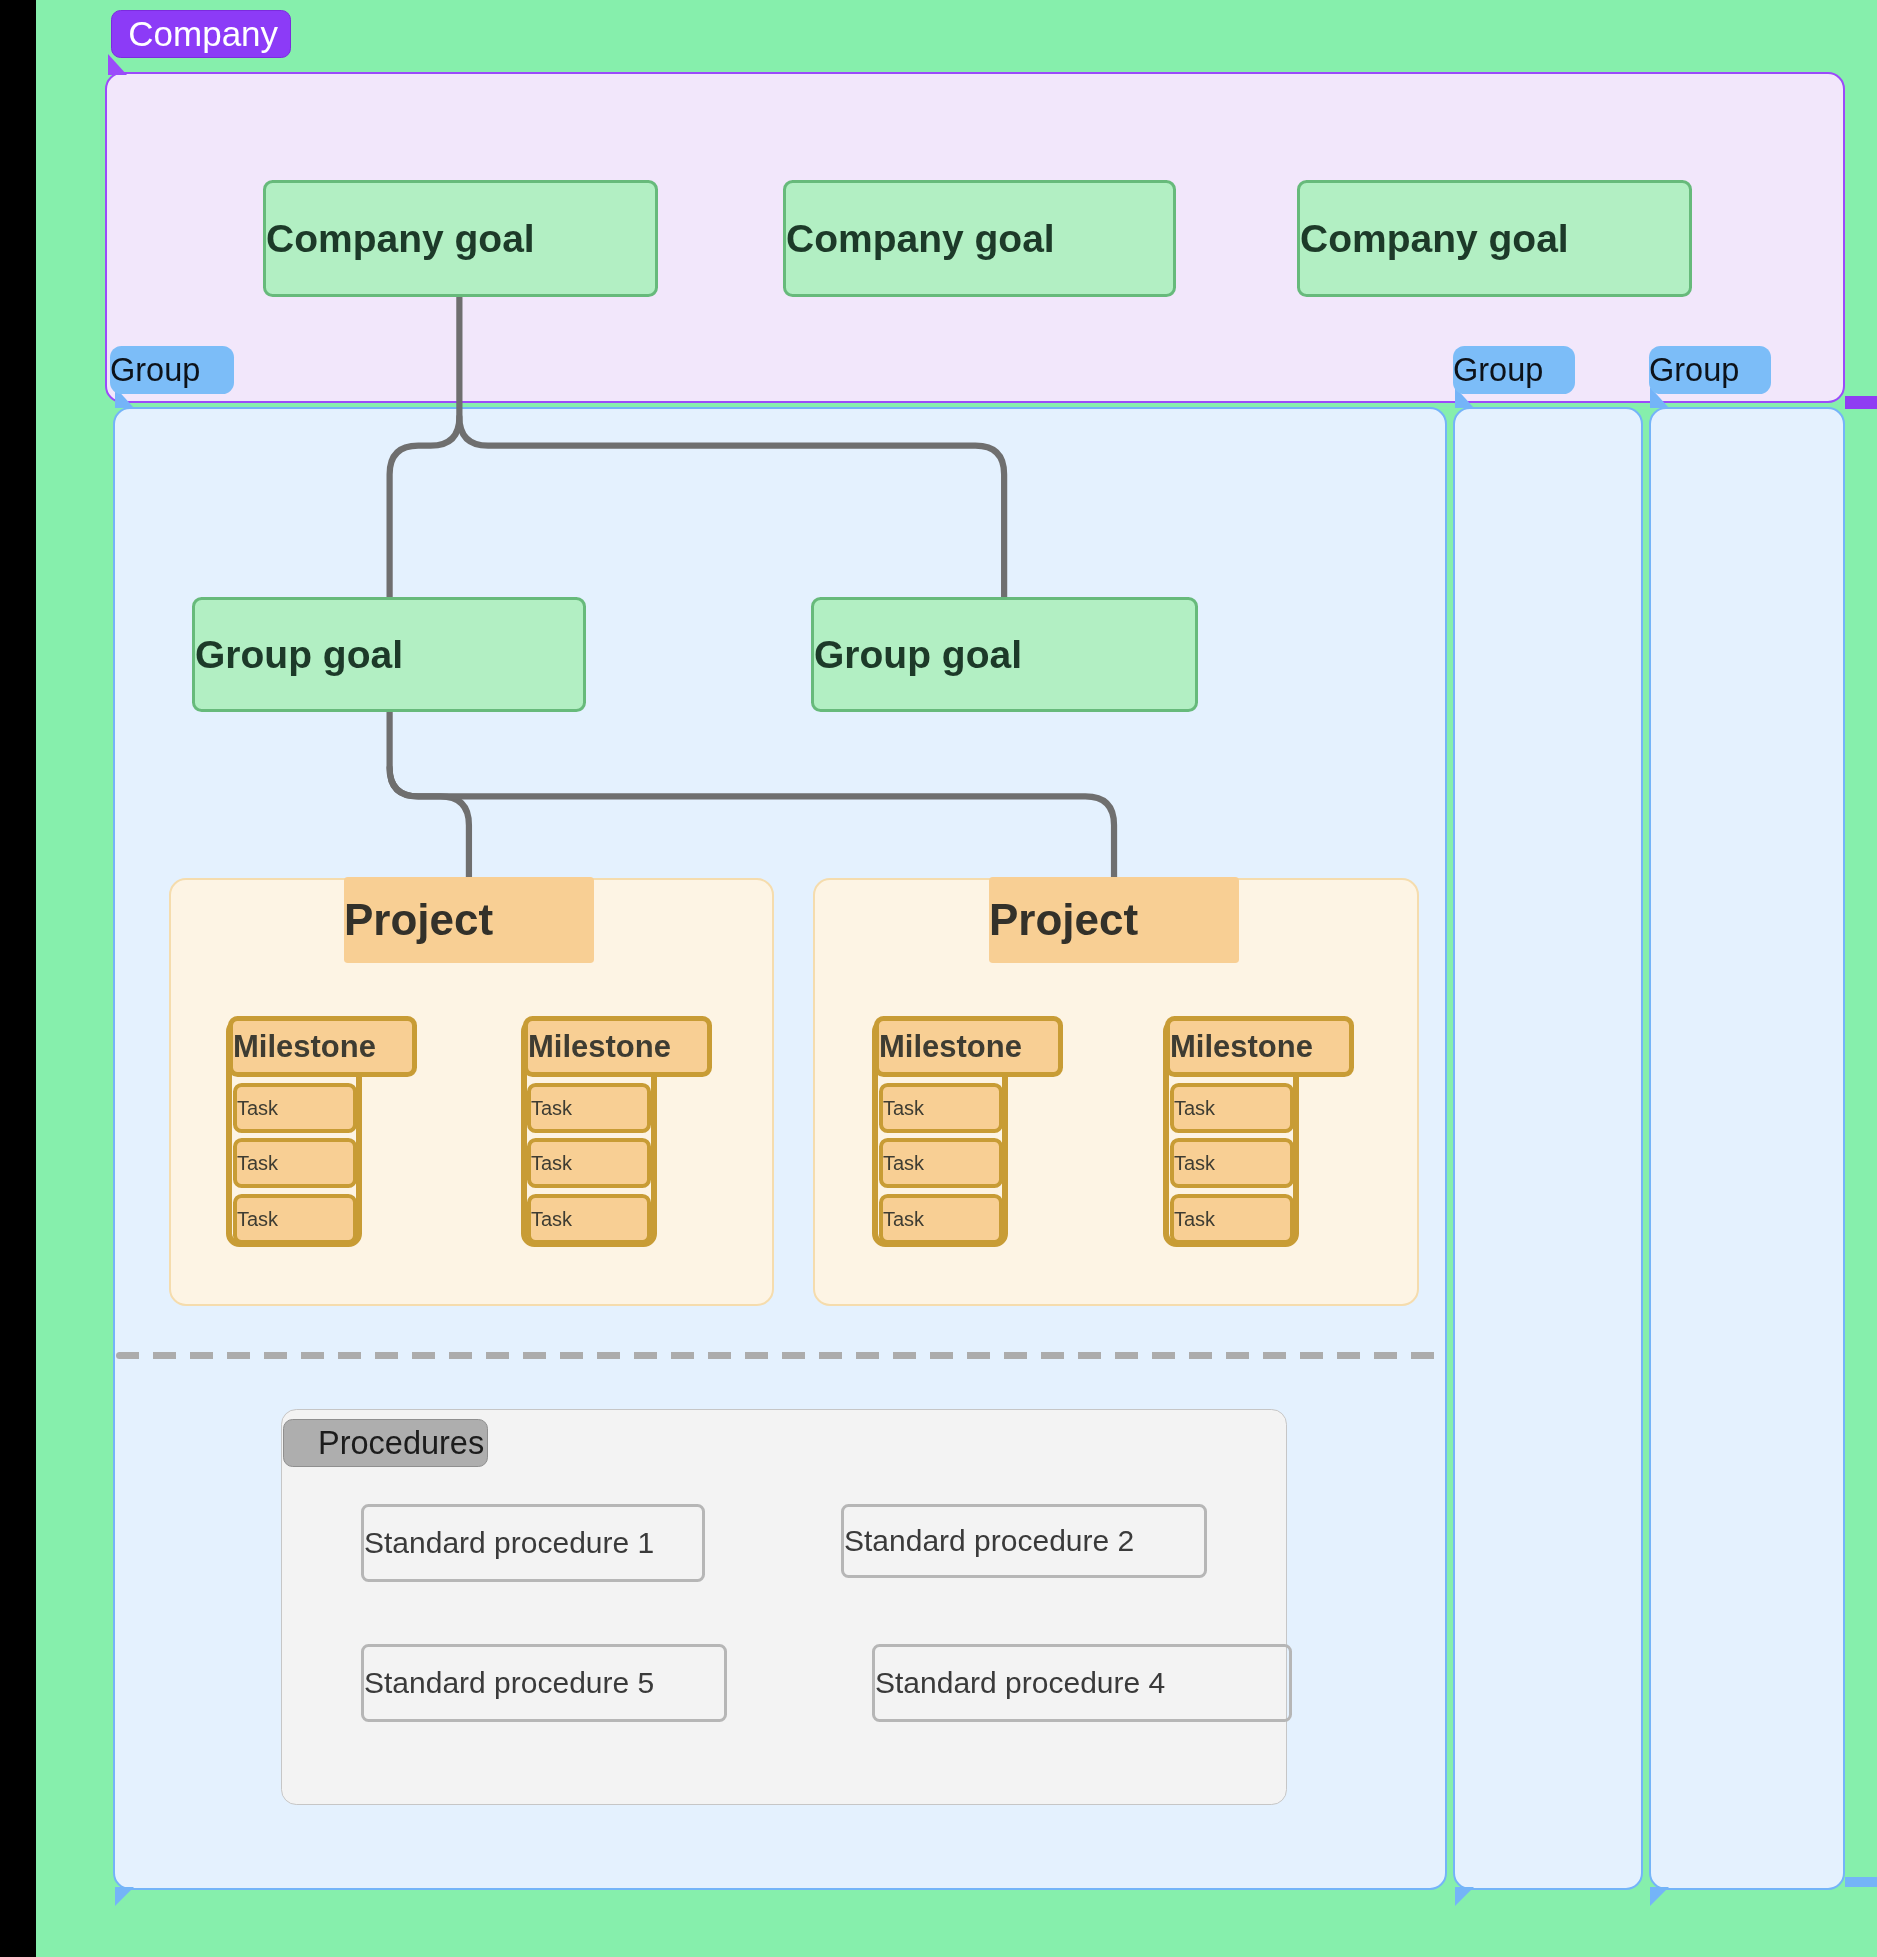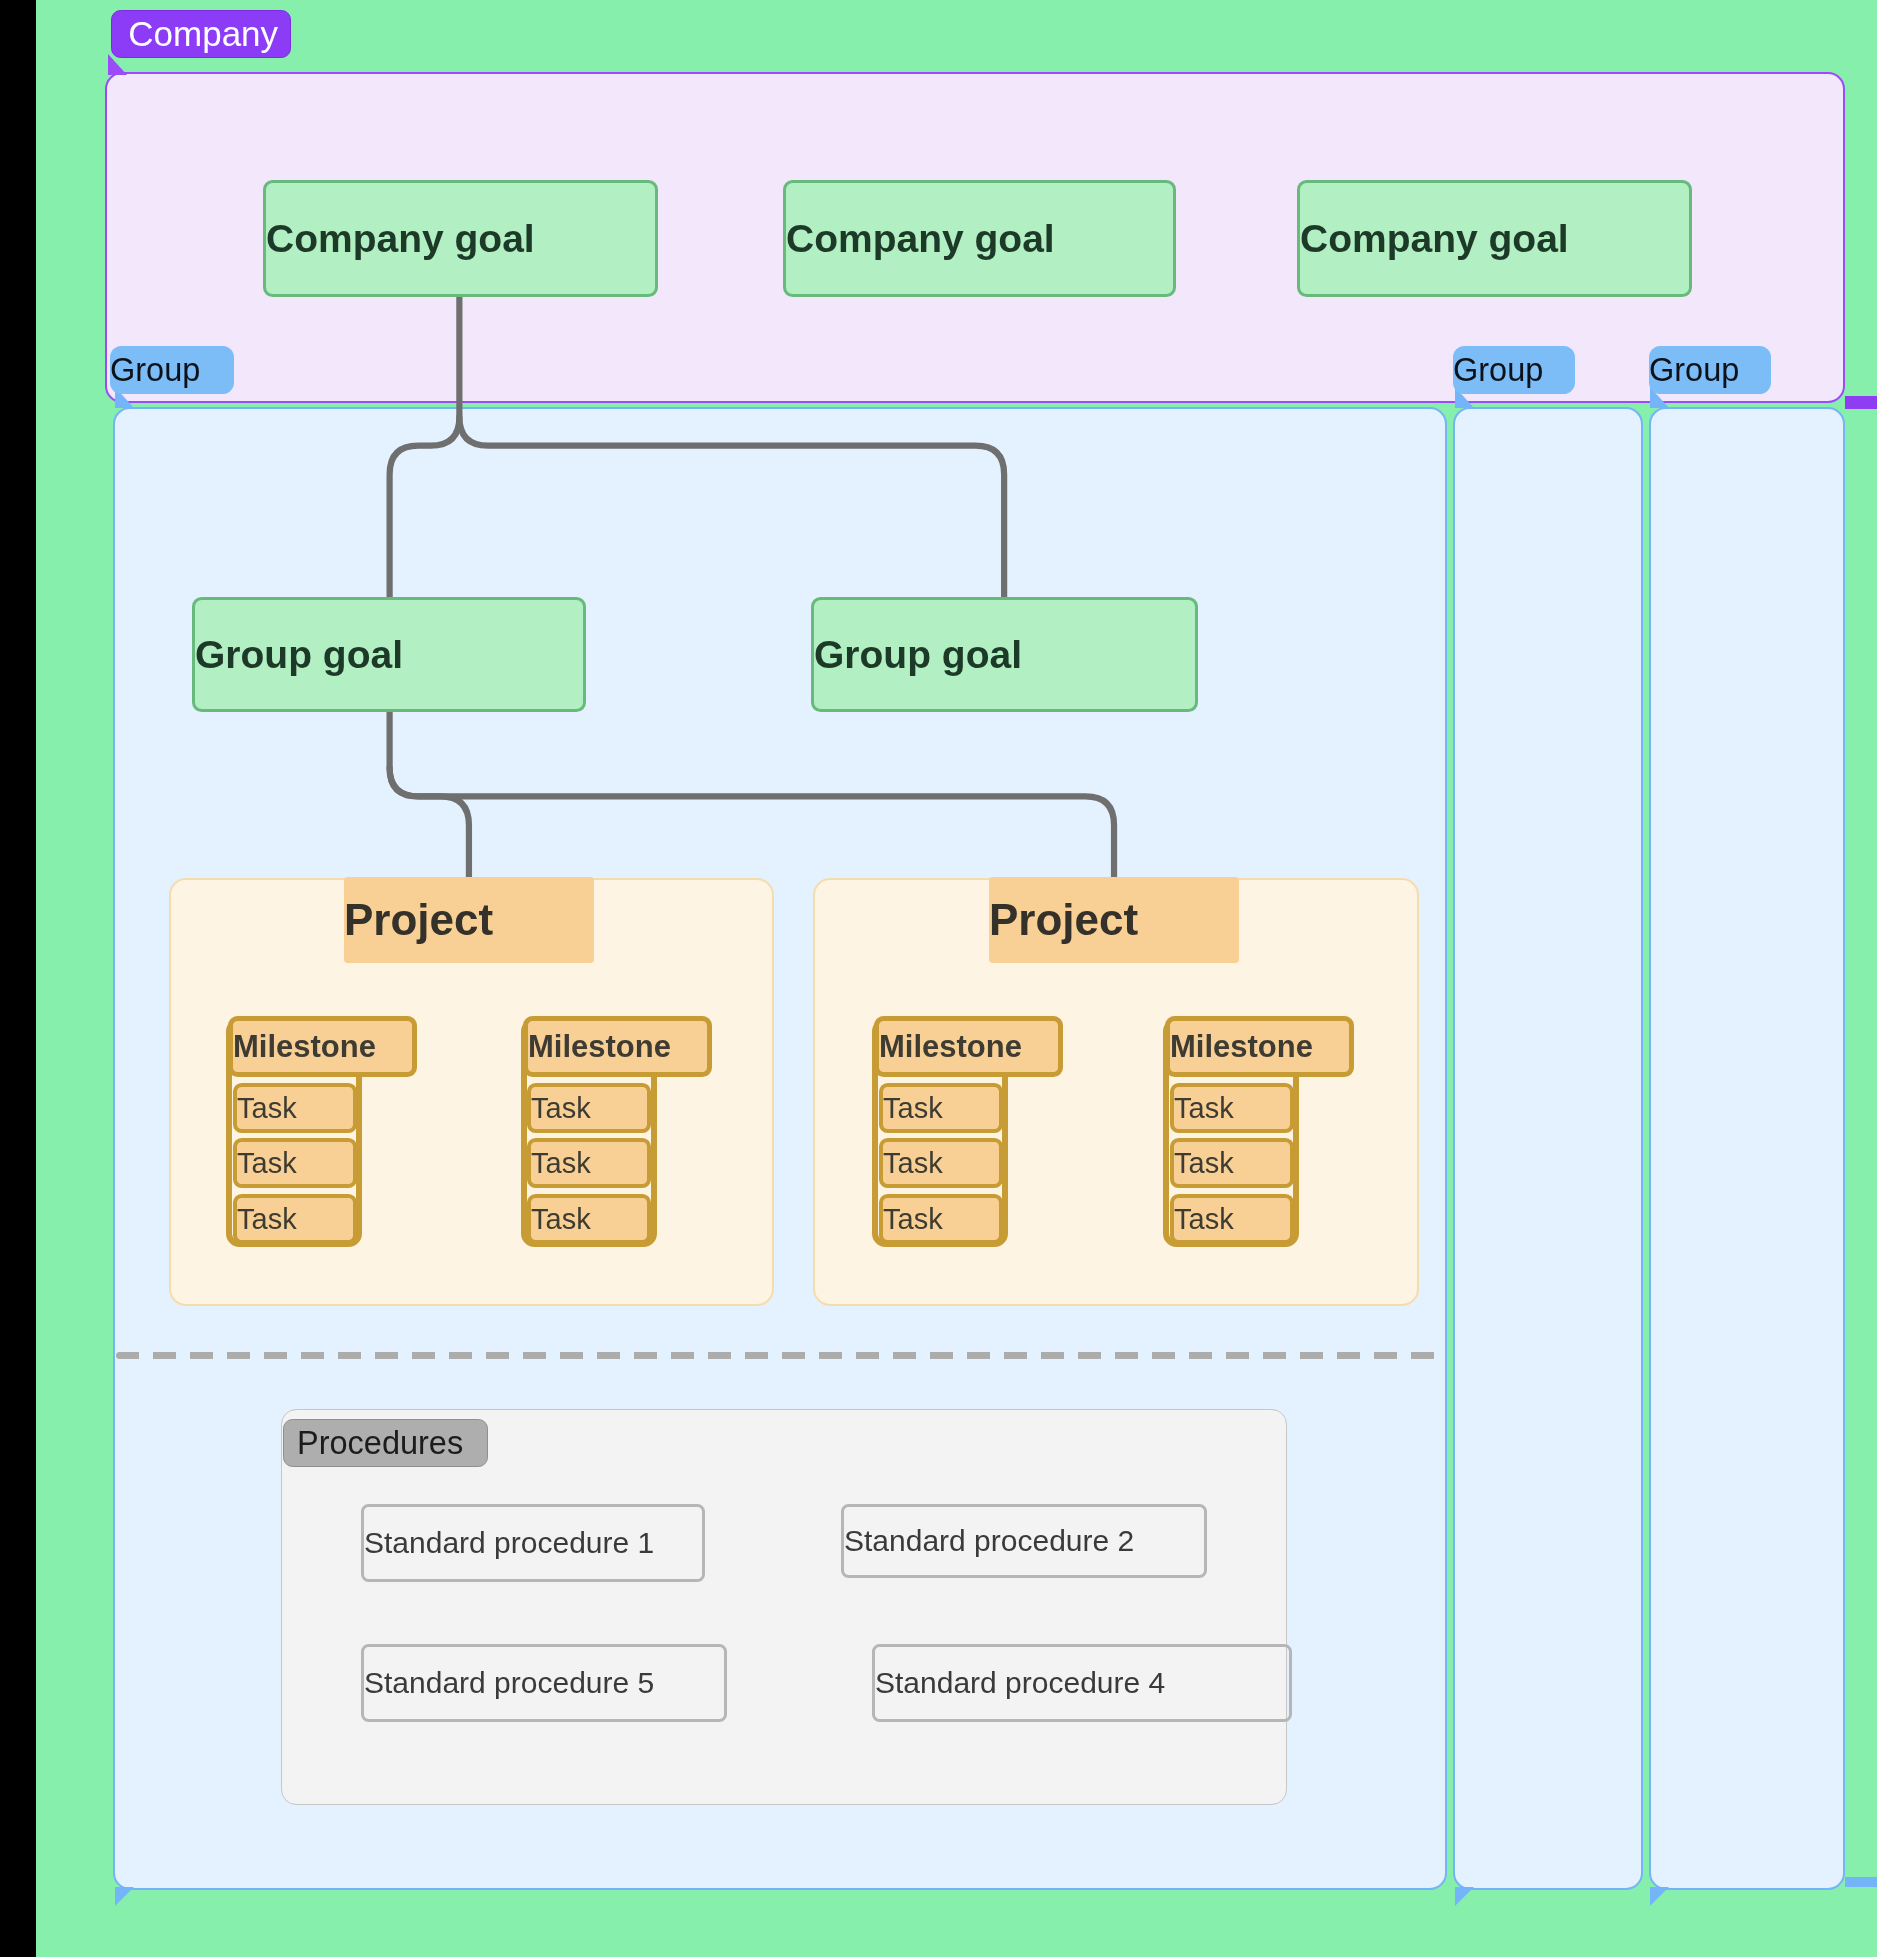"Task" .task { font-size: 29px -> 20px }
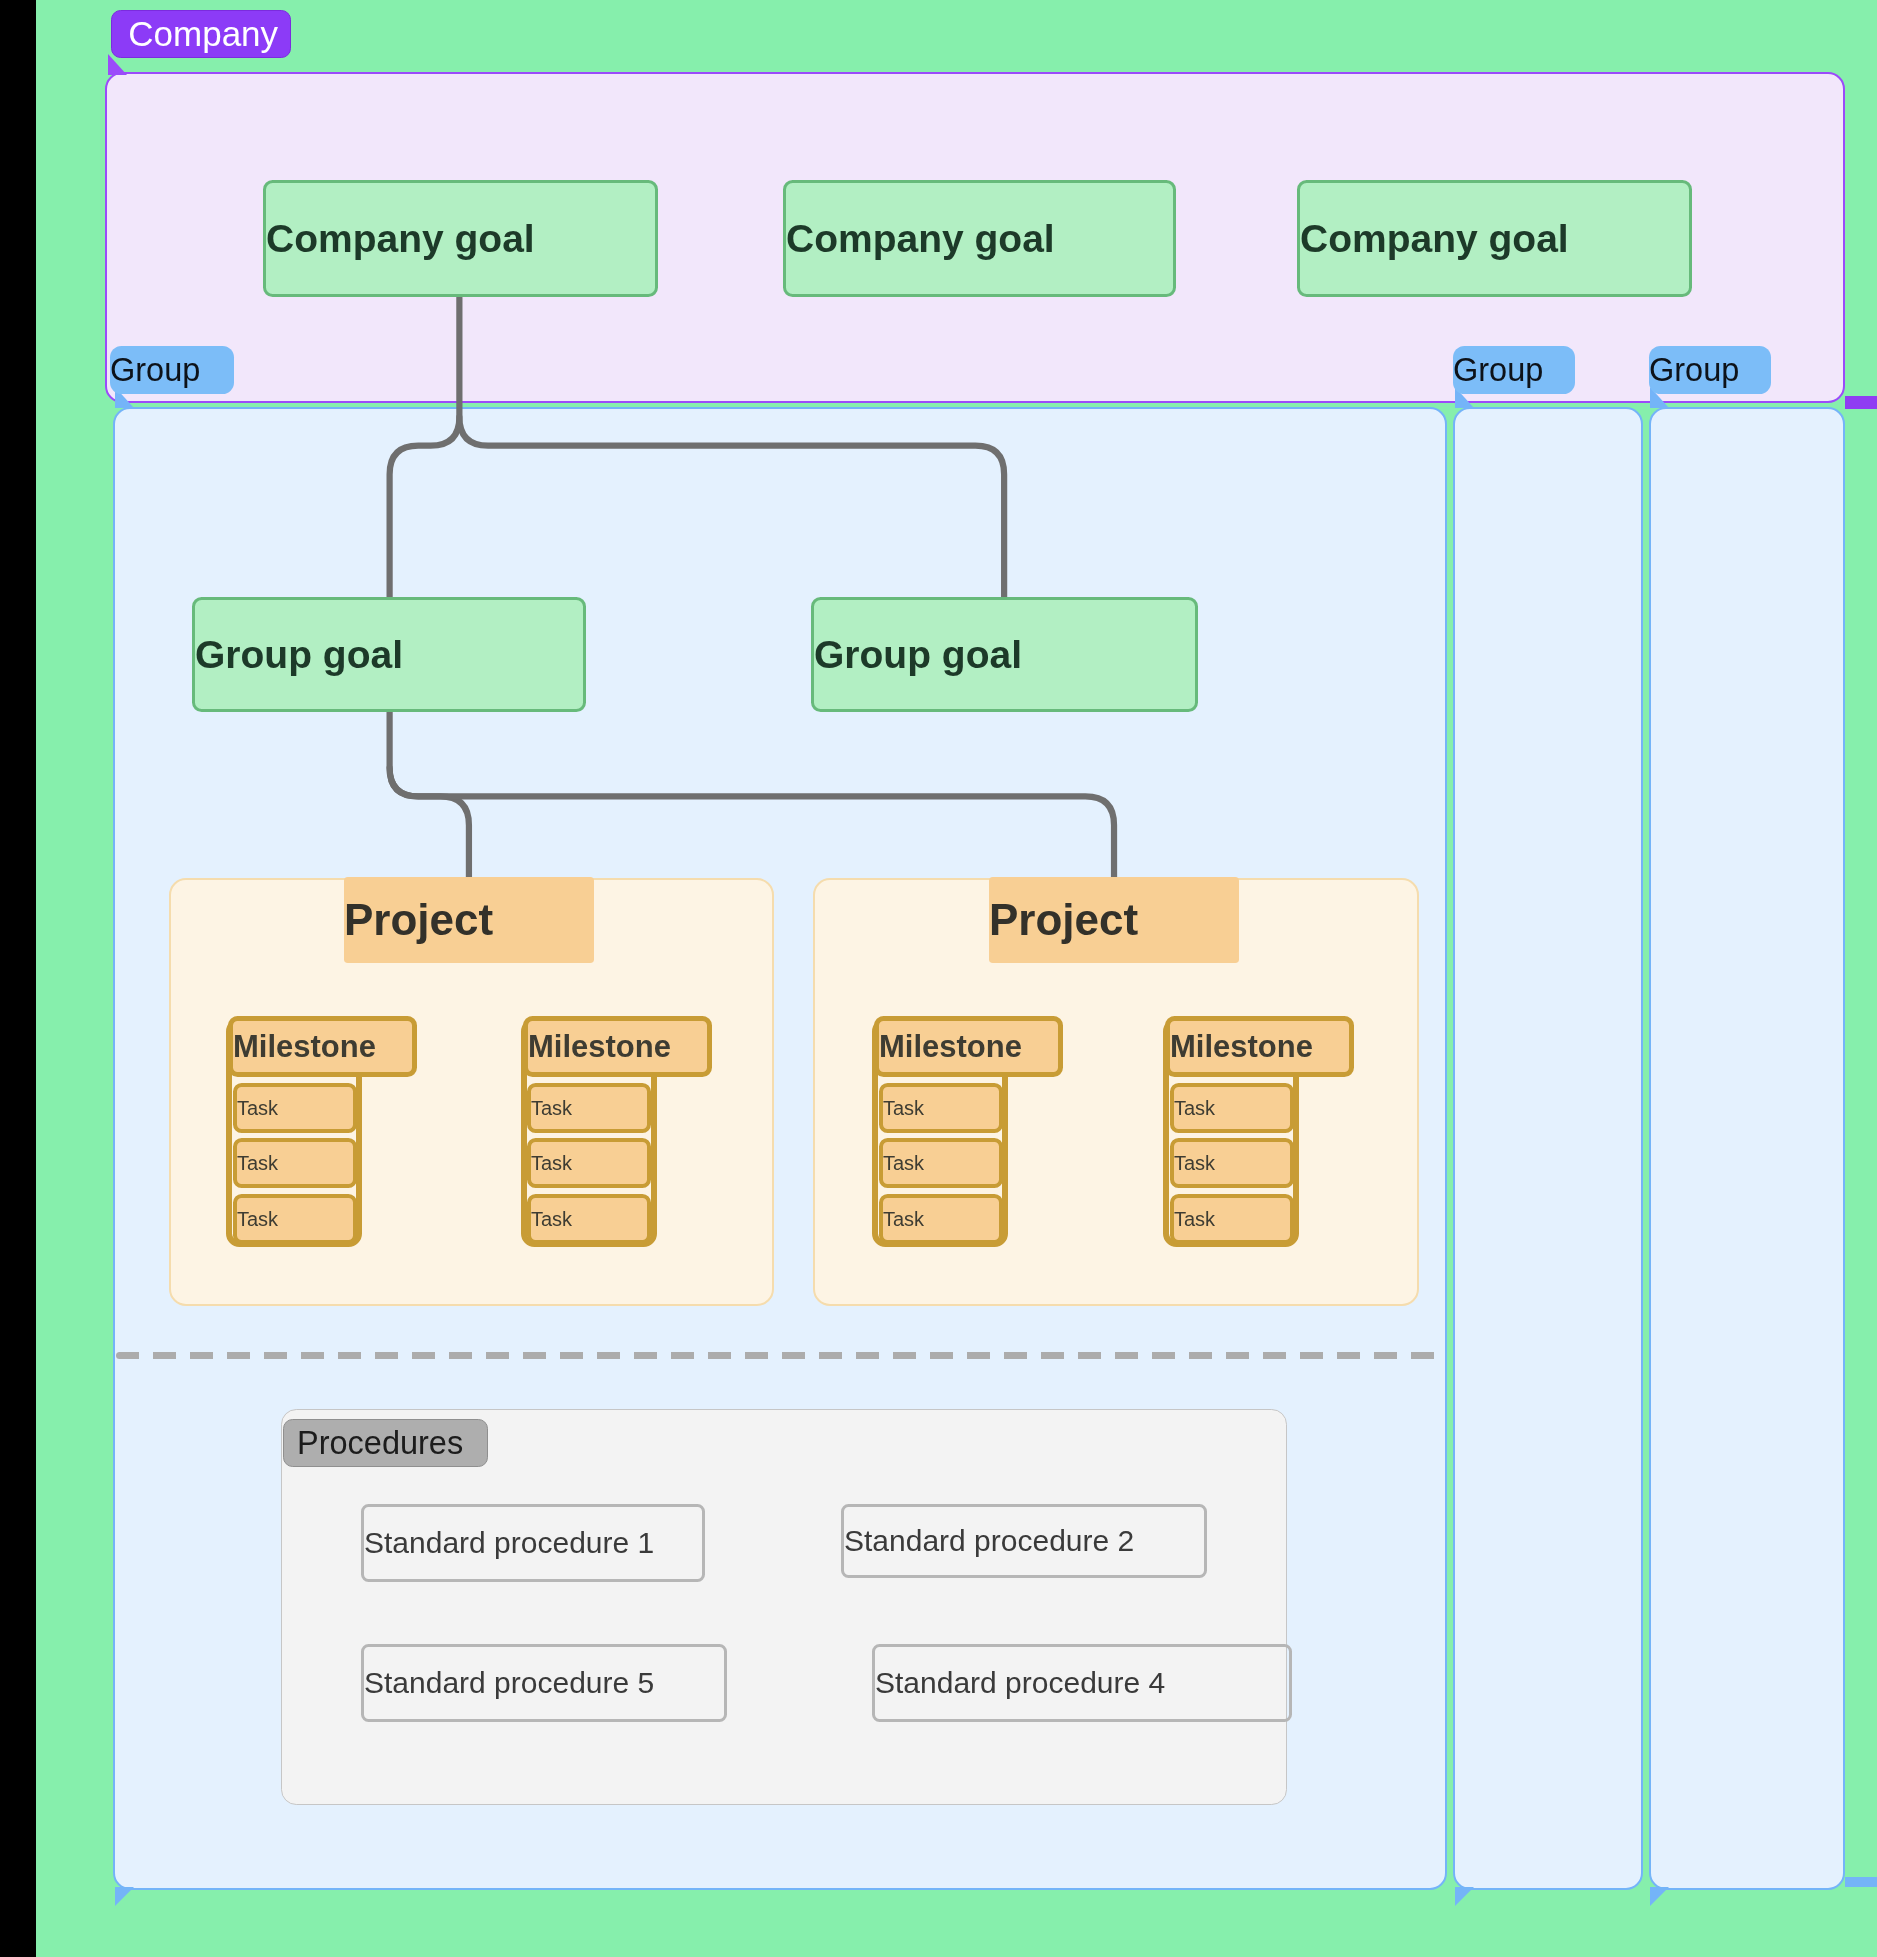"Procedures" .badge-gray { padding-left: 13px -> 34px }
